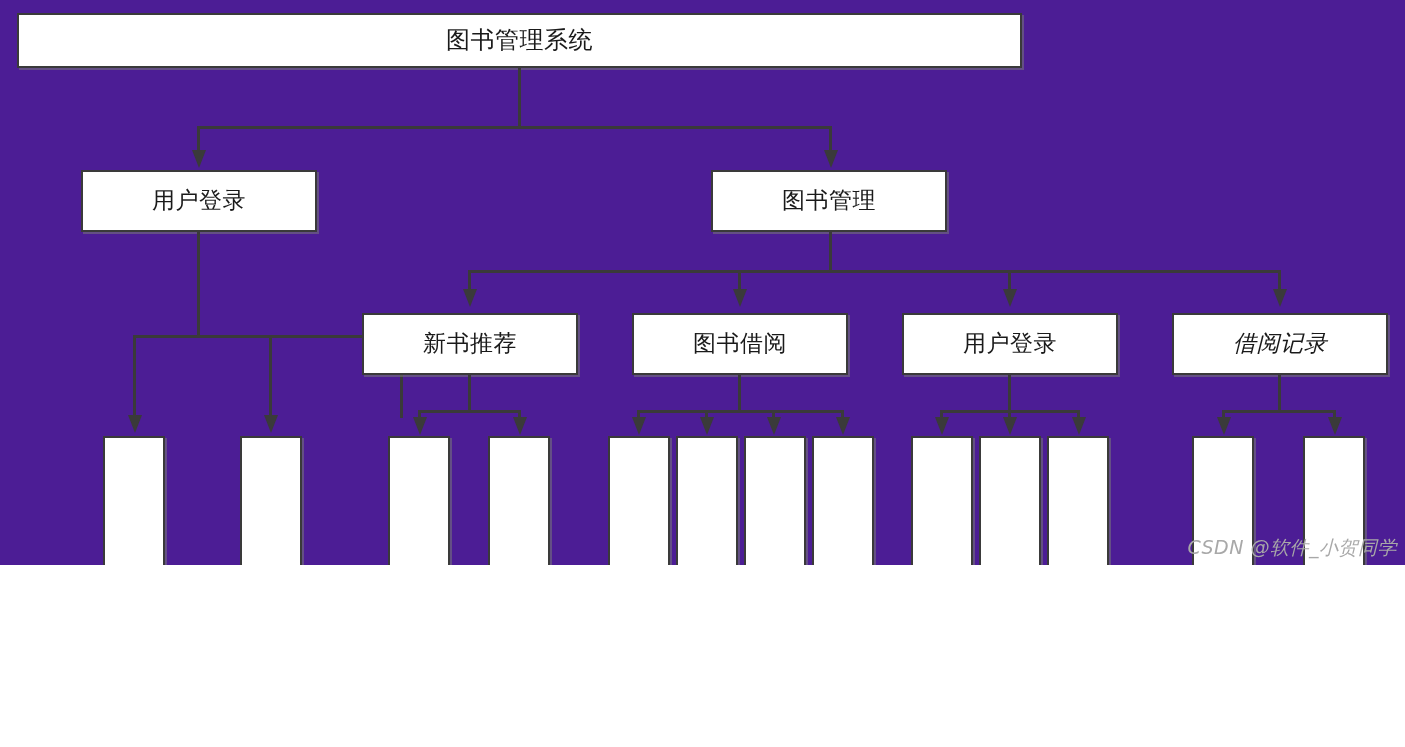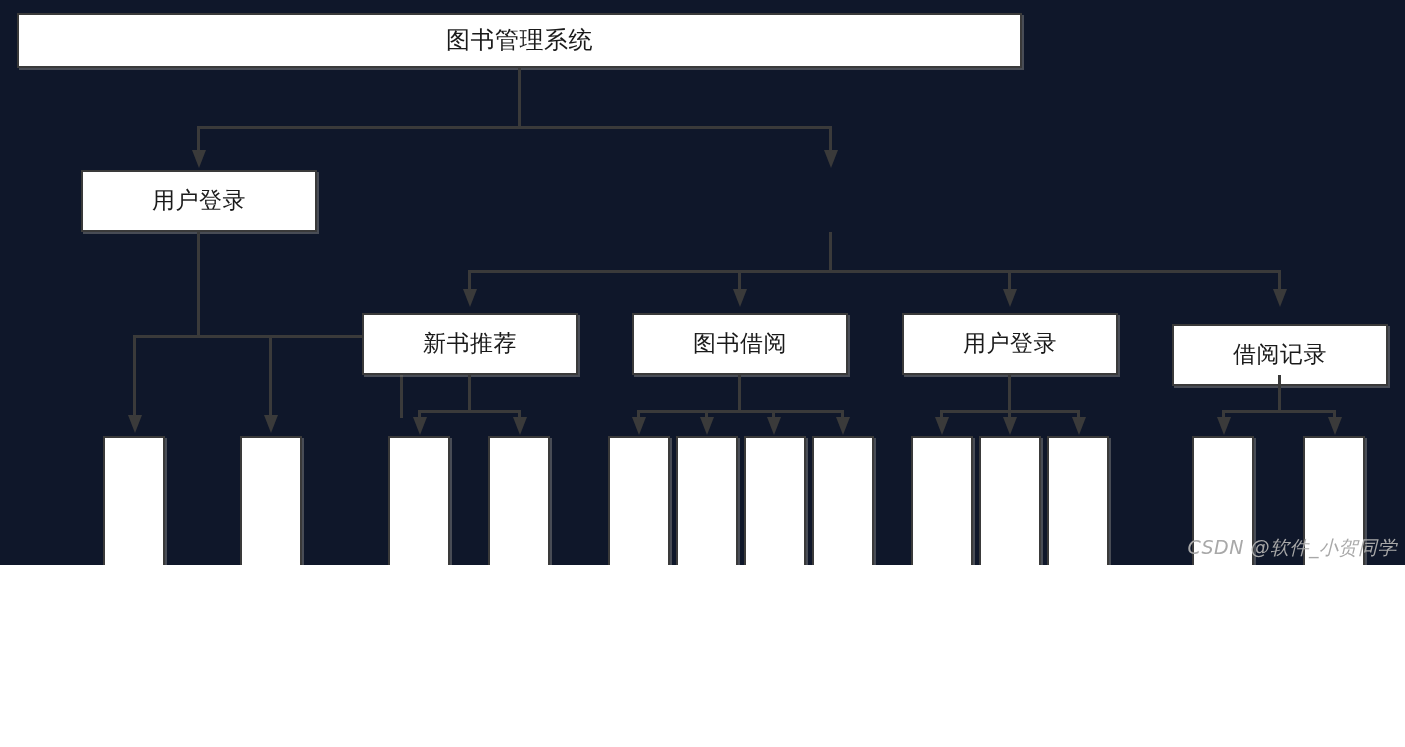"图书管理系统" #diagram-root { background: #0f172a -> #4c1d95 }
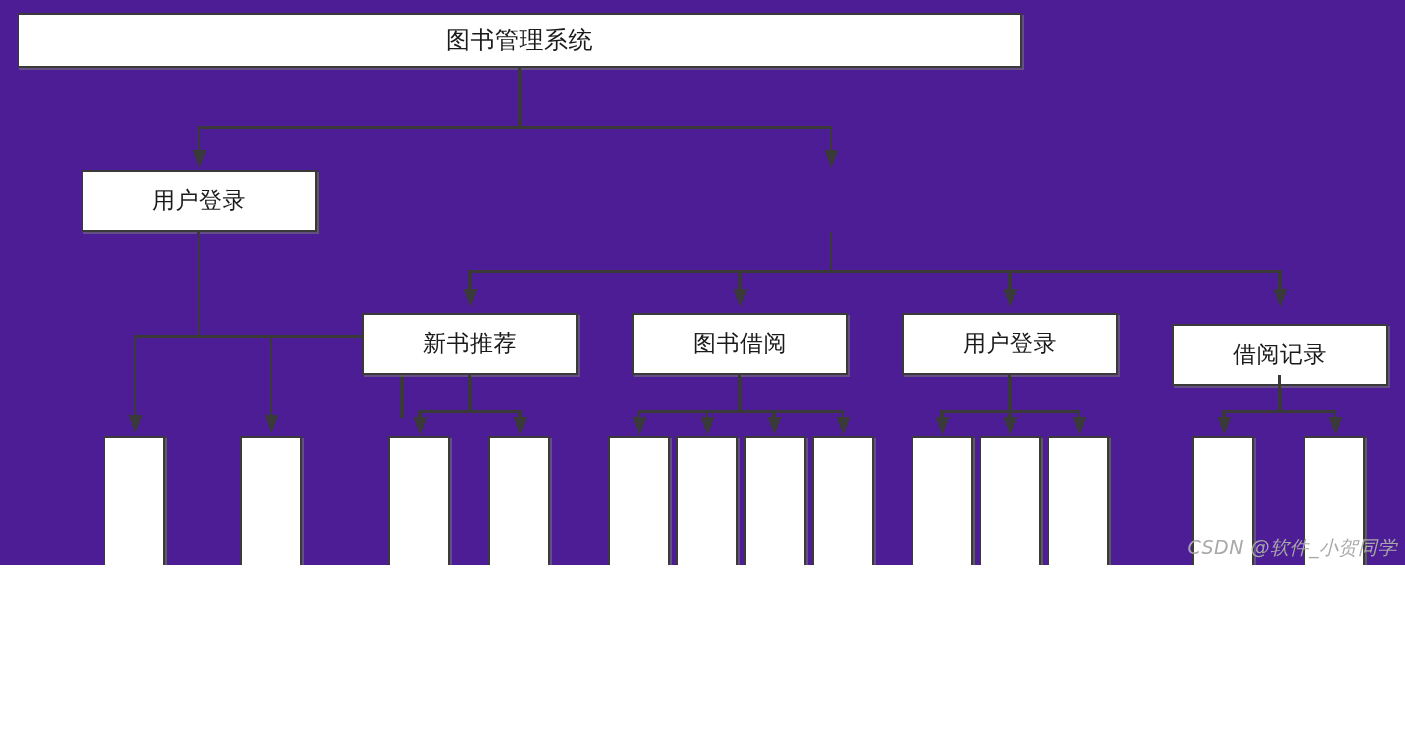"图书管理" div.node { html: none -> <div> <span>图书管理</span> </div> }
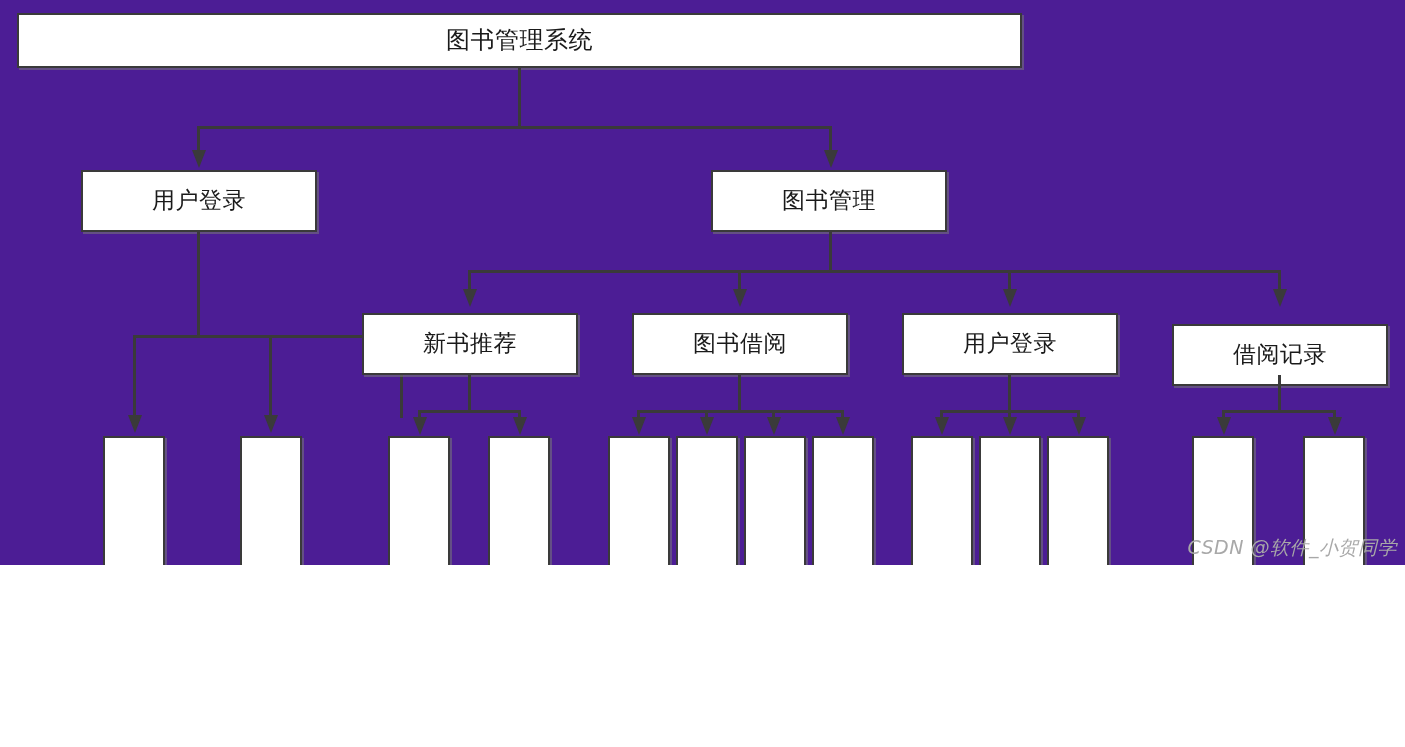"借阅记录" div.node { font-style: none -> italic; top: 324px -> 313px }
